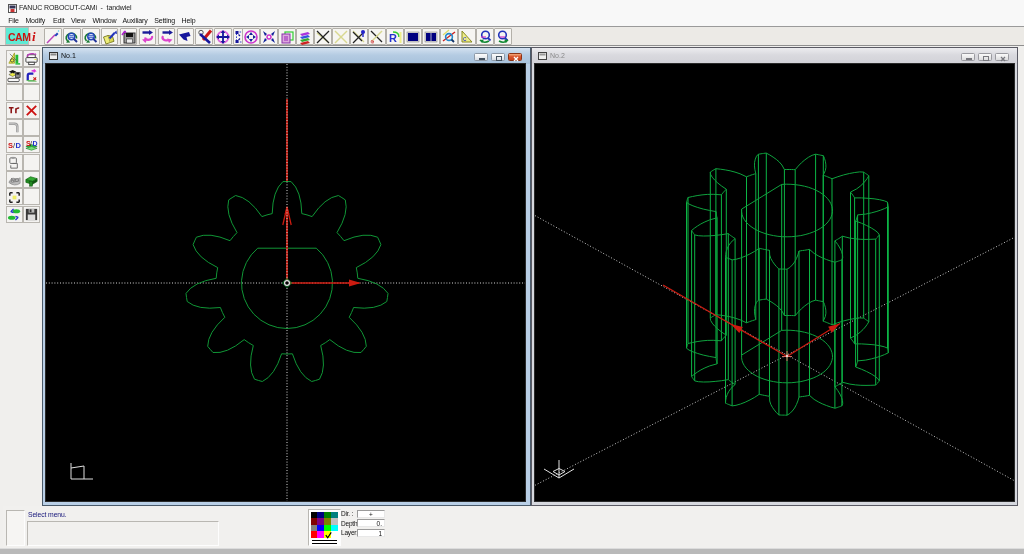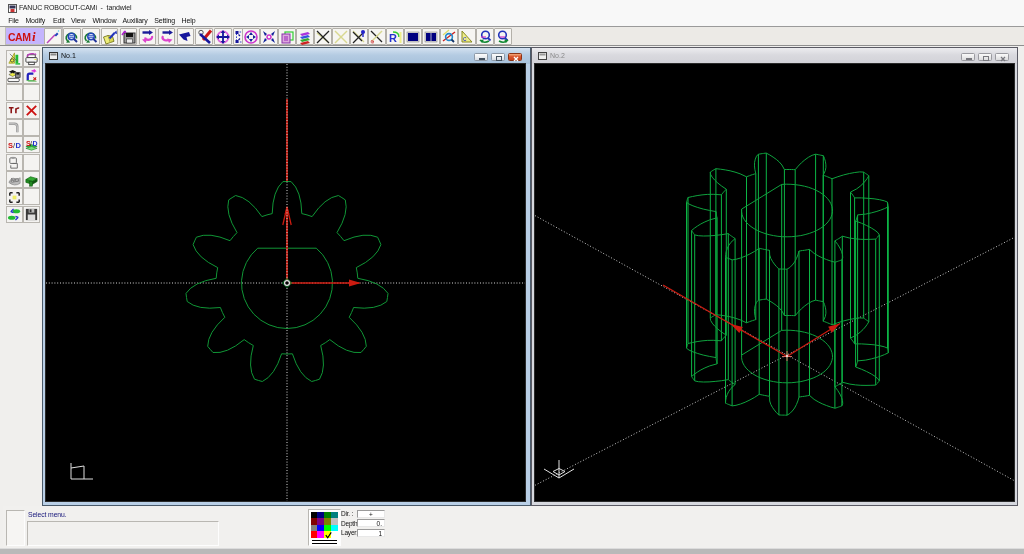"CAM" #logo { background: #c4b5fd -> #5eead4; width: 58px -> 24px }
